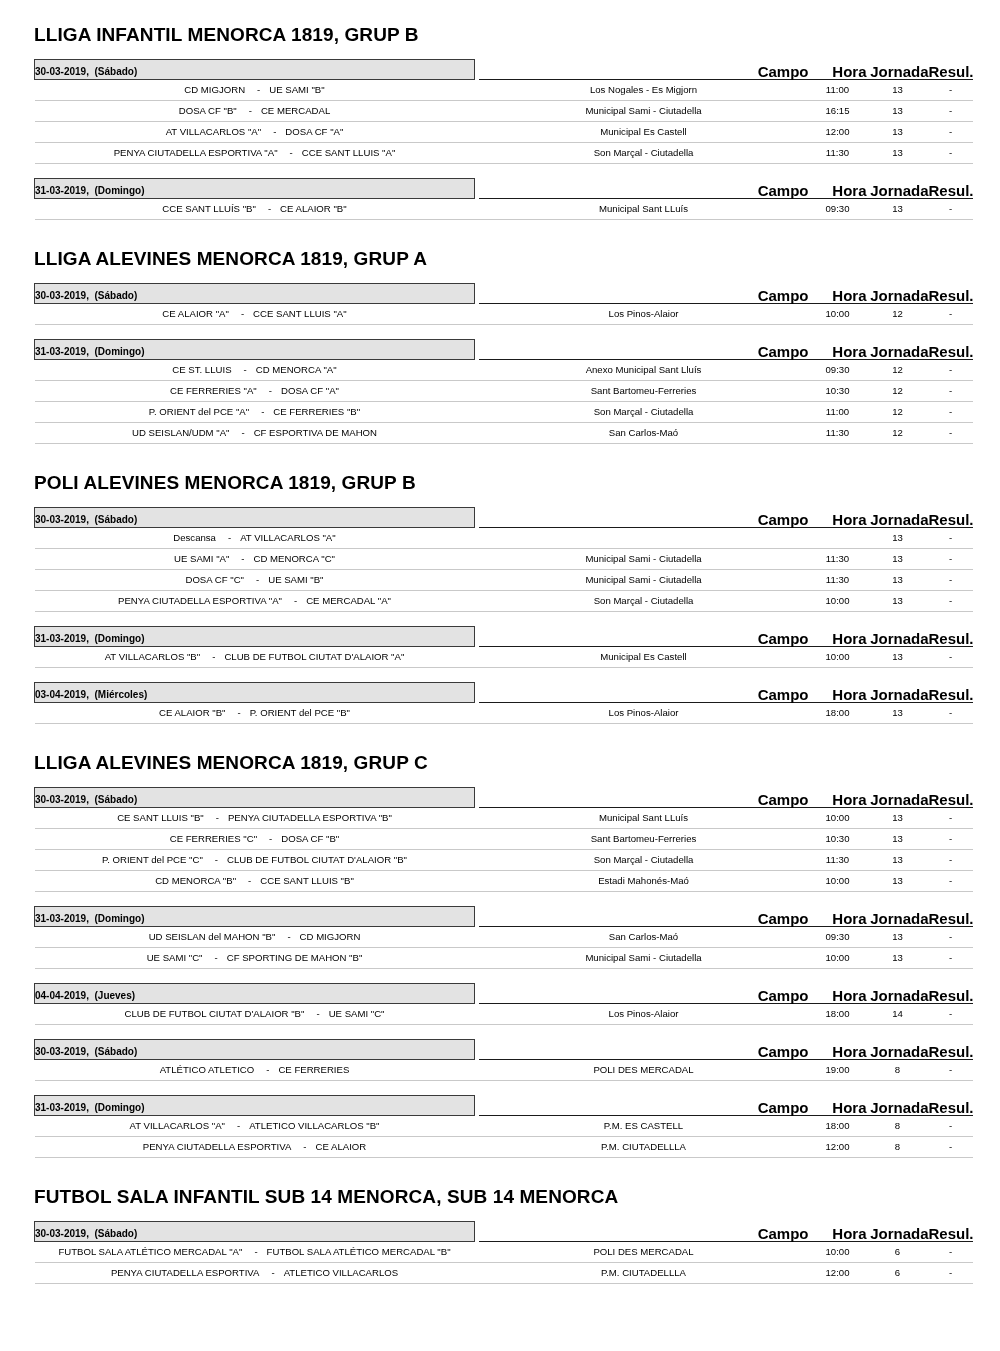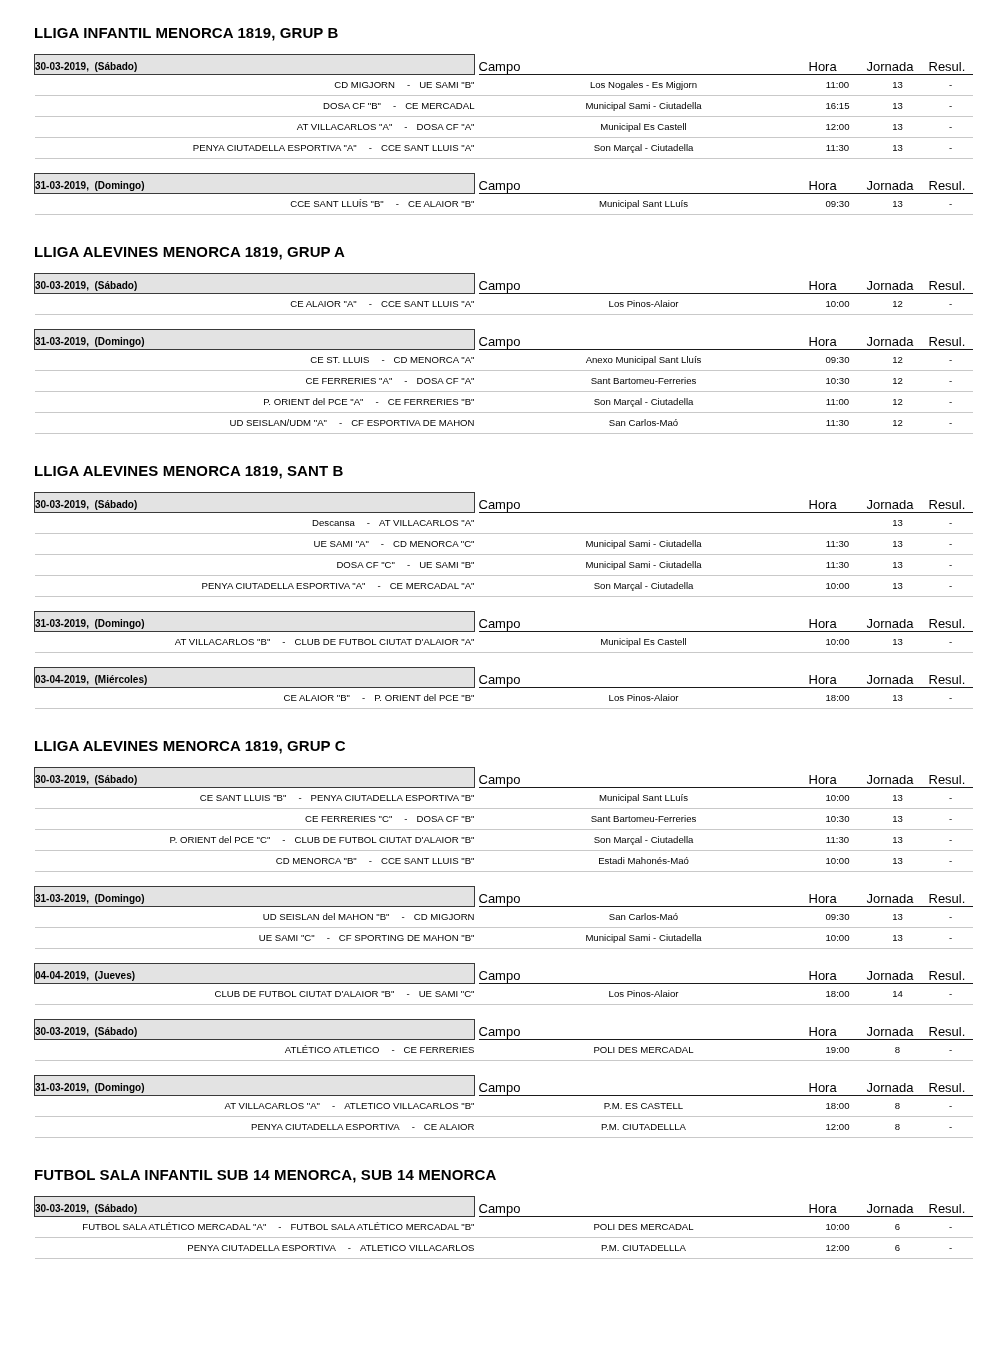"LLIGA INFANTIL MENORCA 1819, GRUP" .league-title { font-size: 15px -> 19px }
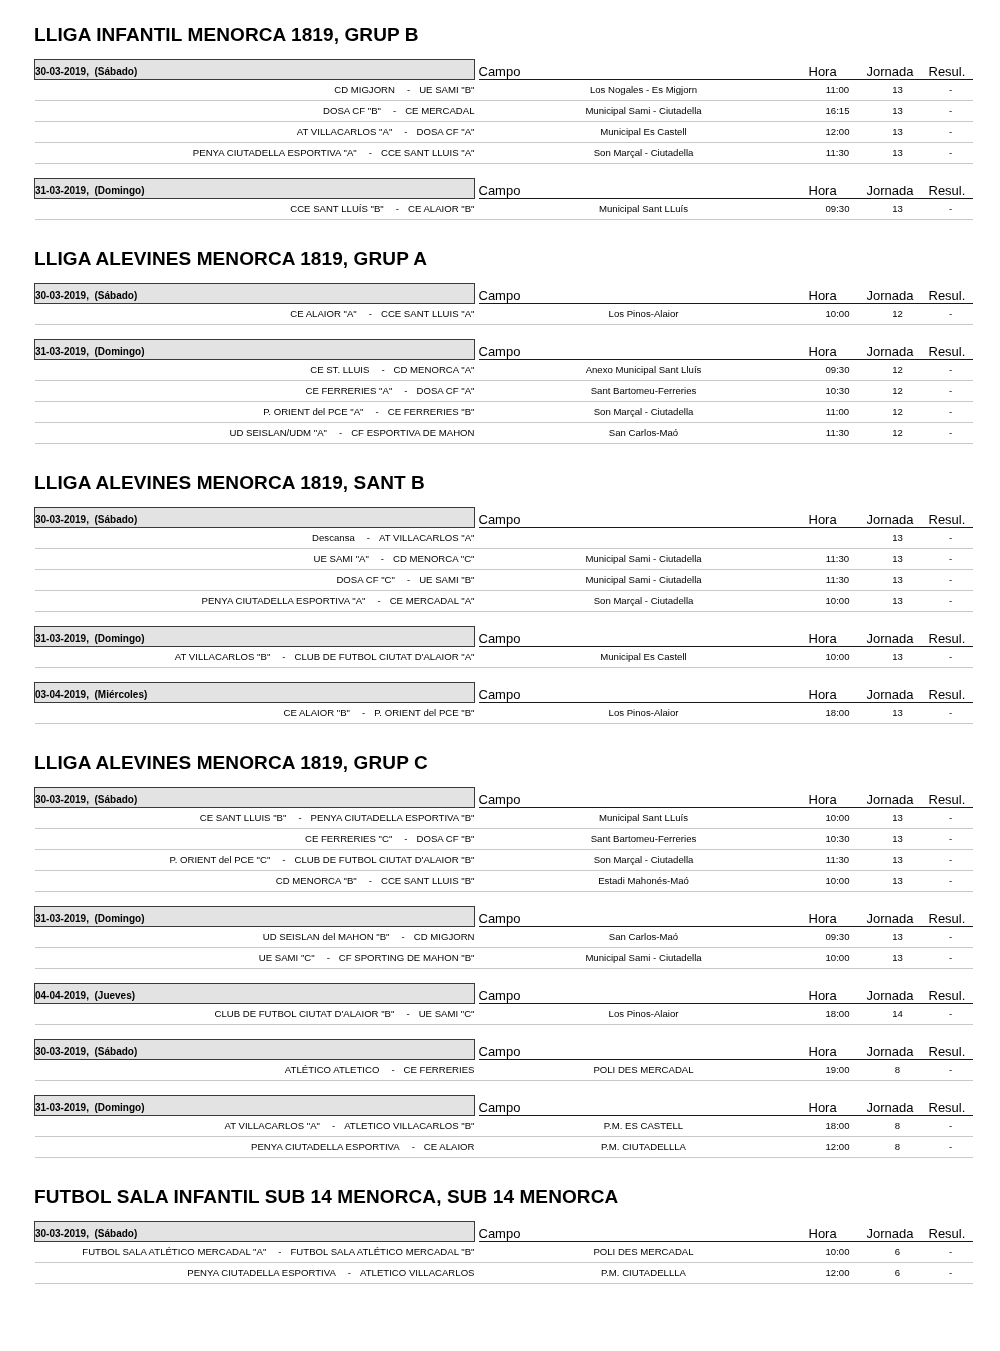"Campo" .colhdr { font-size: 13px -> 15px; font-weight: normal -> bold; text-align: left -> right }
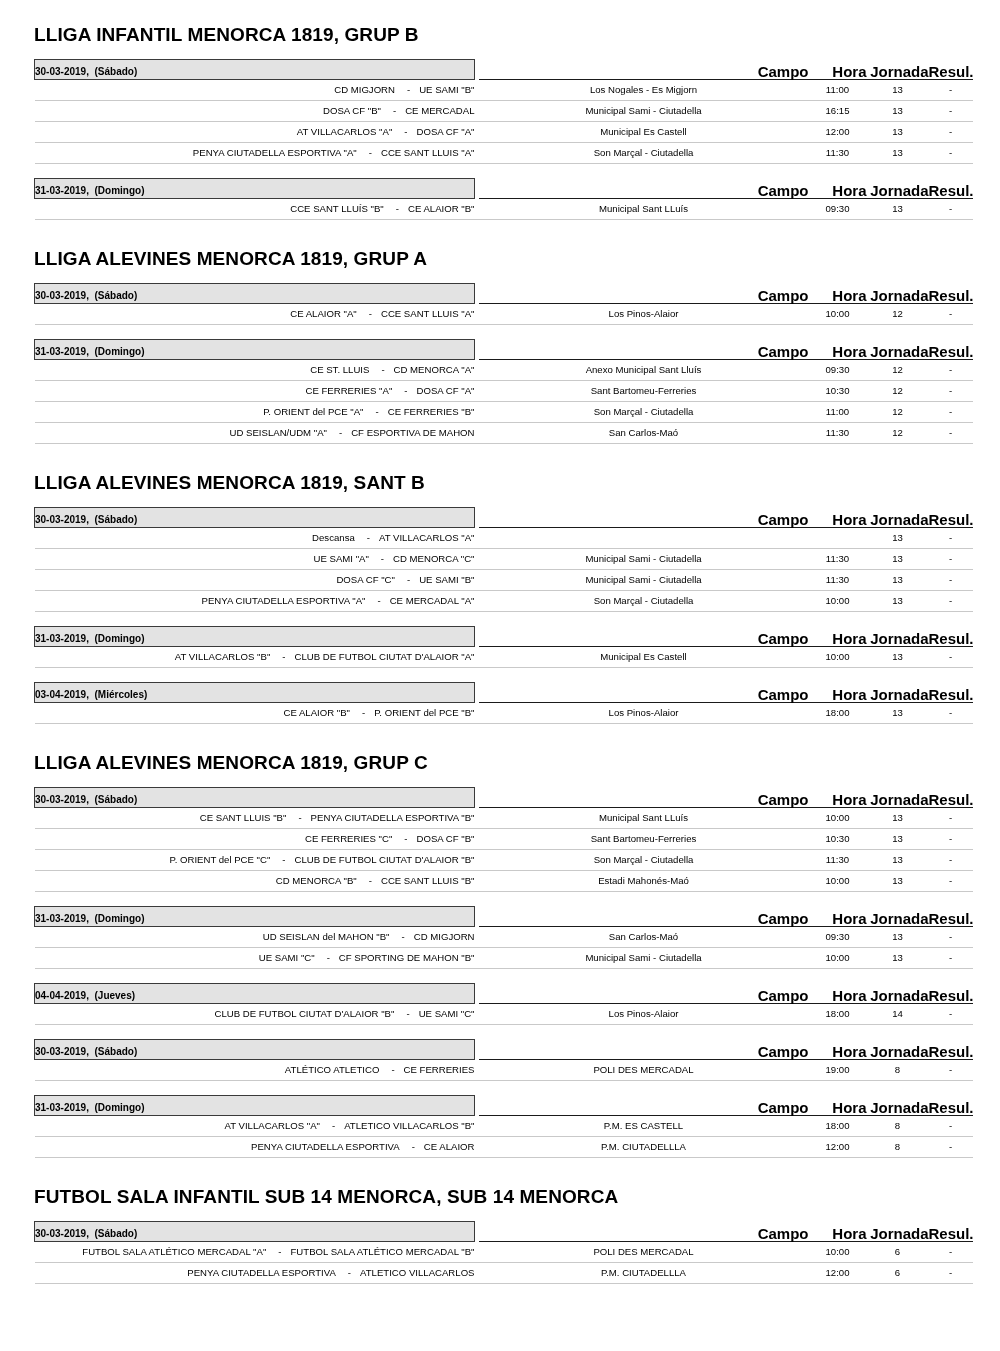"CD MIGJORN - UE SAMI" .c-teams { text-align: right -> center }
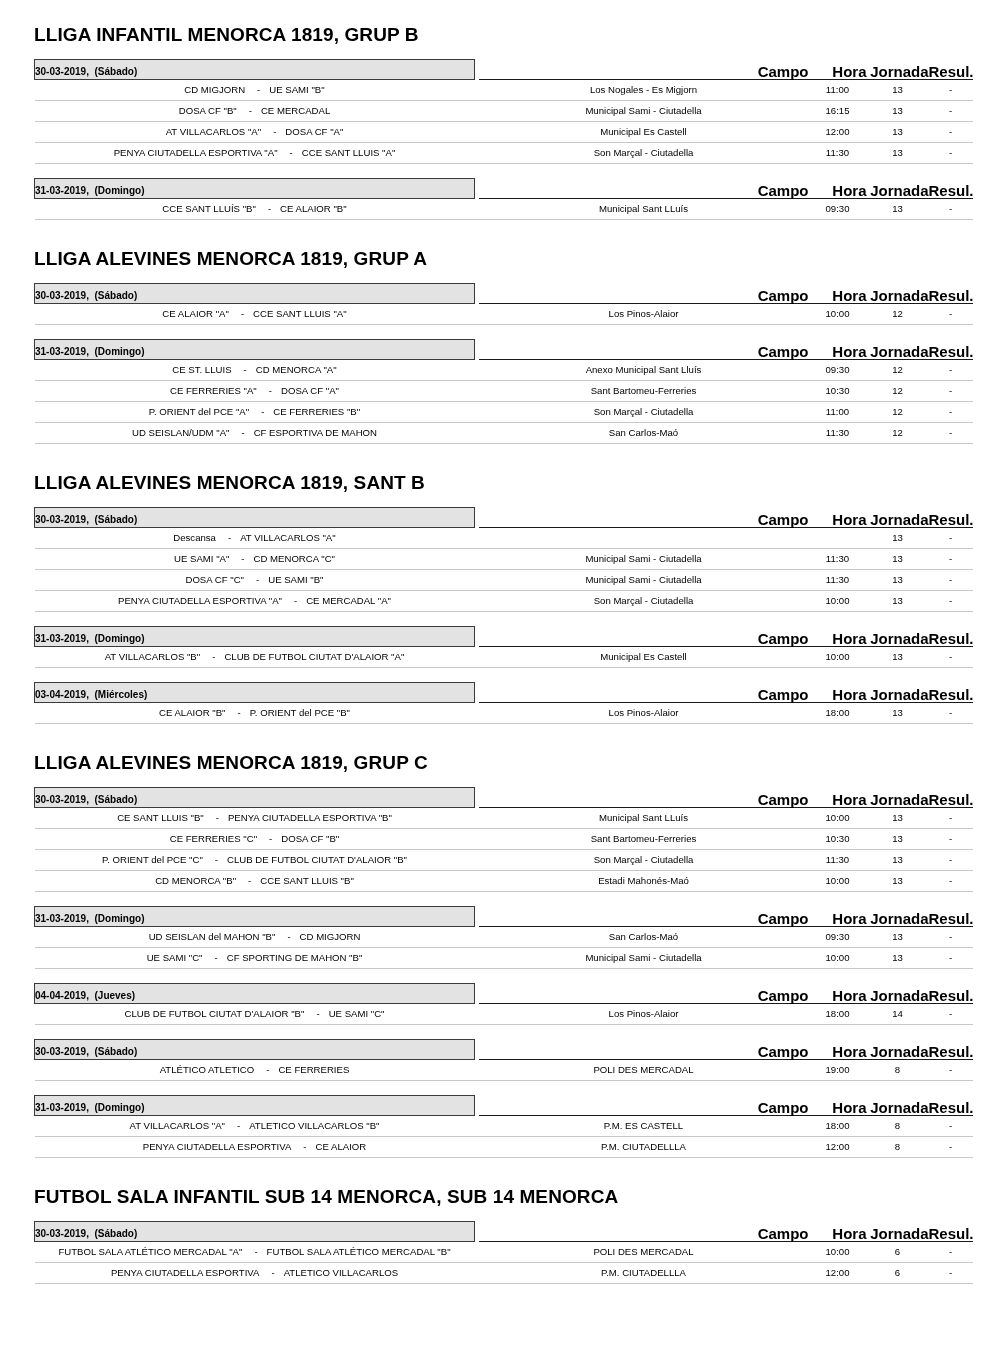"LLIGA ALEVINES MENORCA 1819, SANT" h2.league-title { text: LLIGA ALEVINES MENORCA 1819, SANT -> POLI ALEVINES MENORCA 1819, GRUP }
